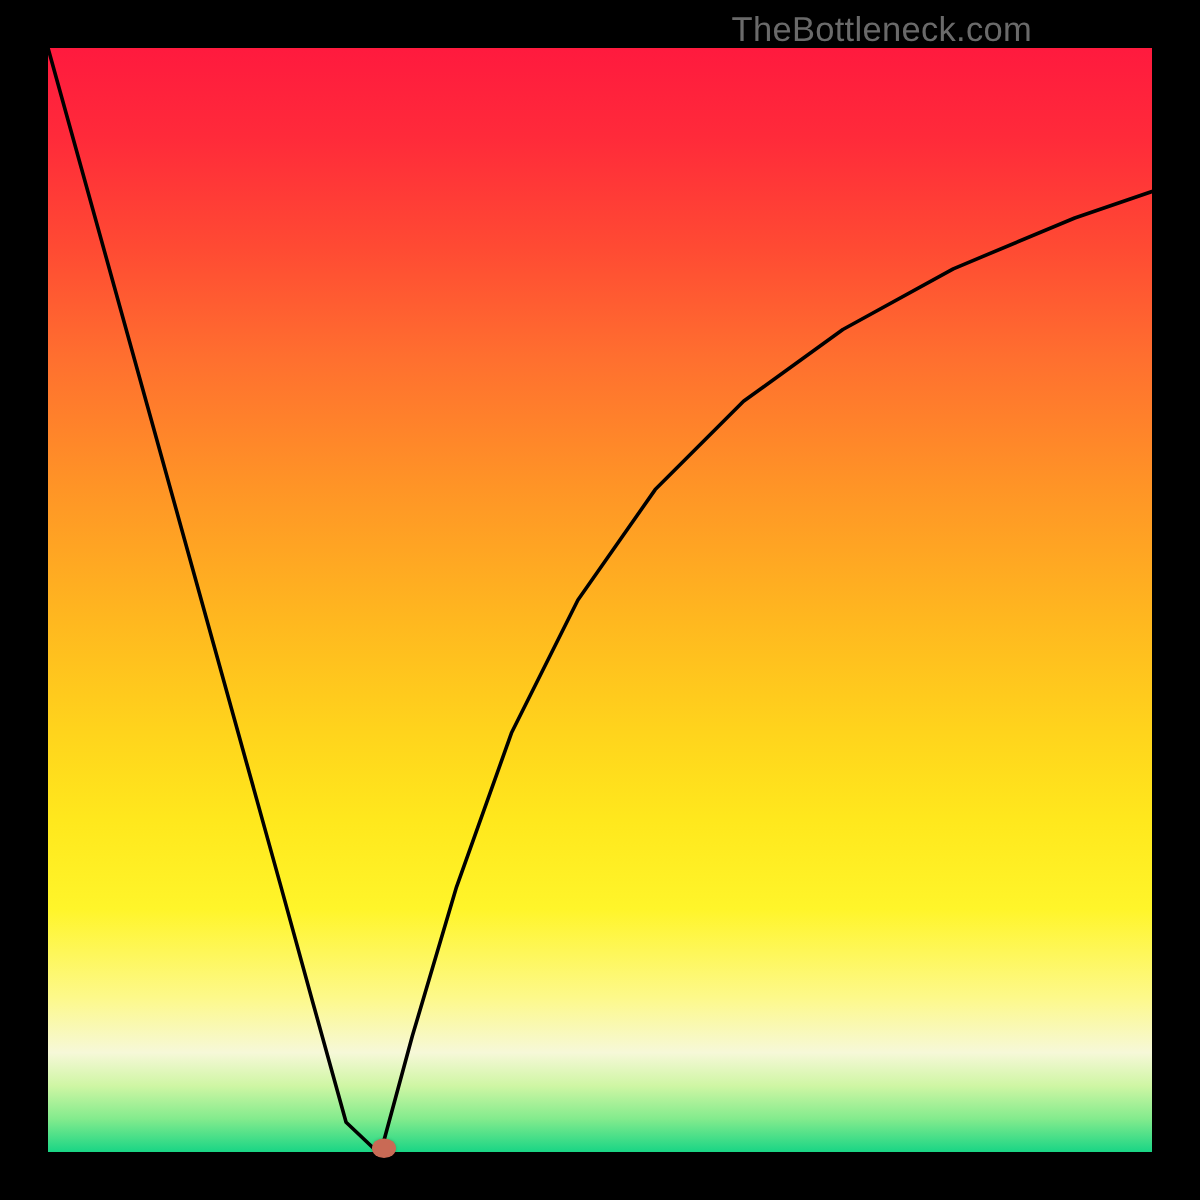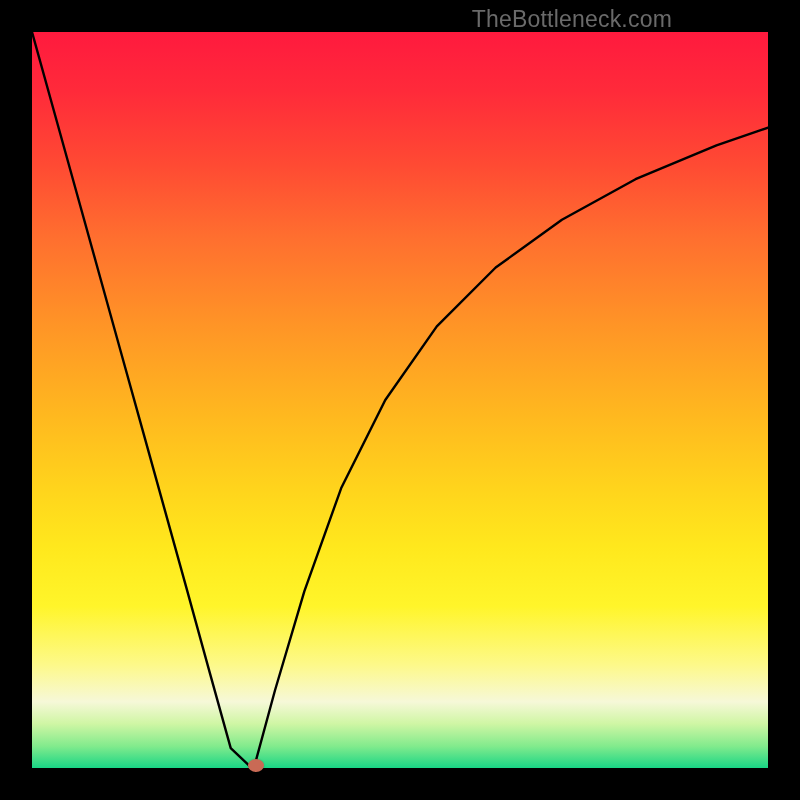"TheBottleneck.com" .frame { padding-left: none -> 16px }
